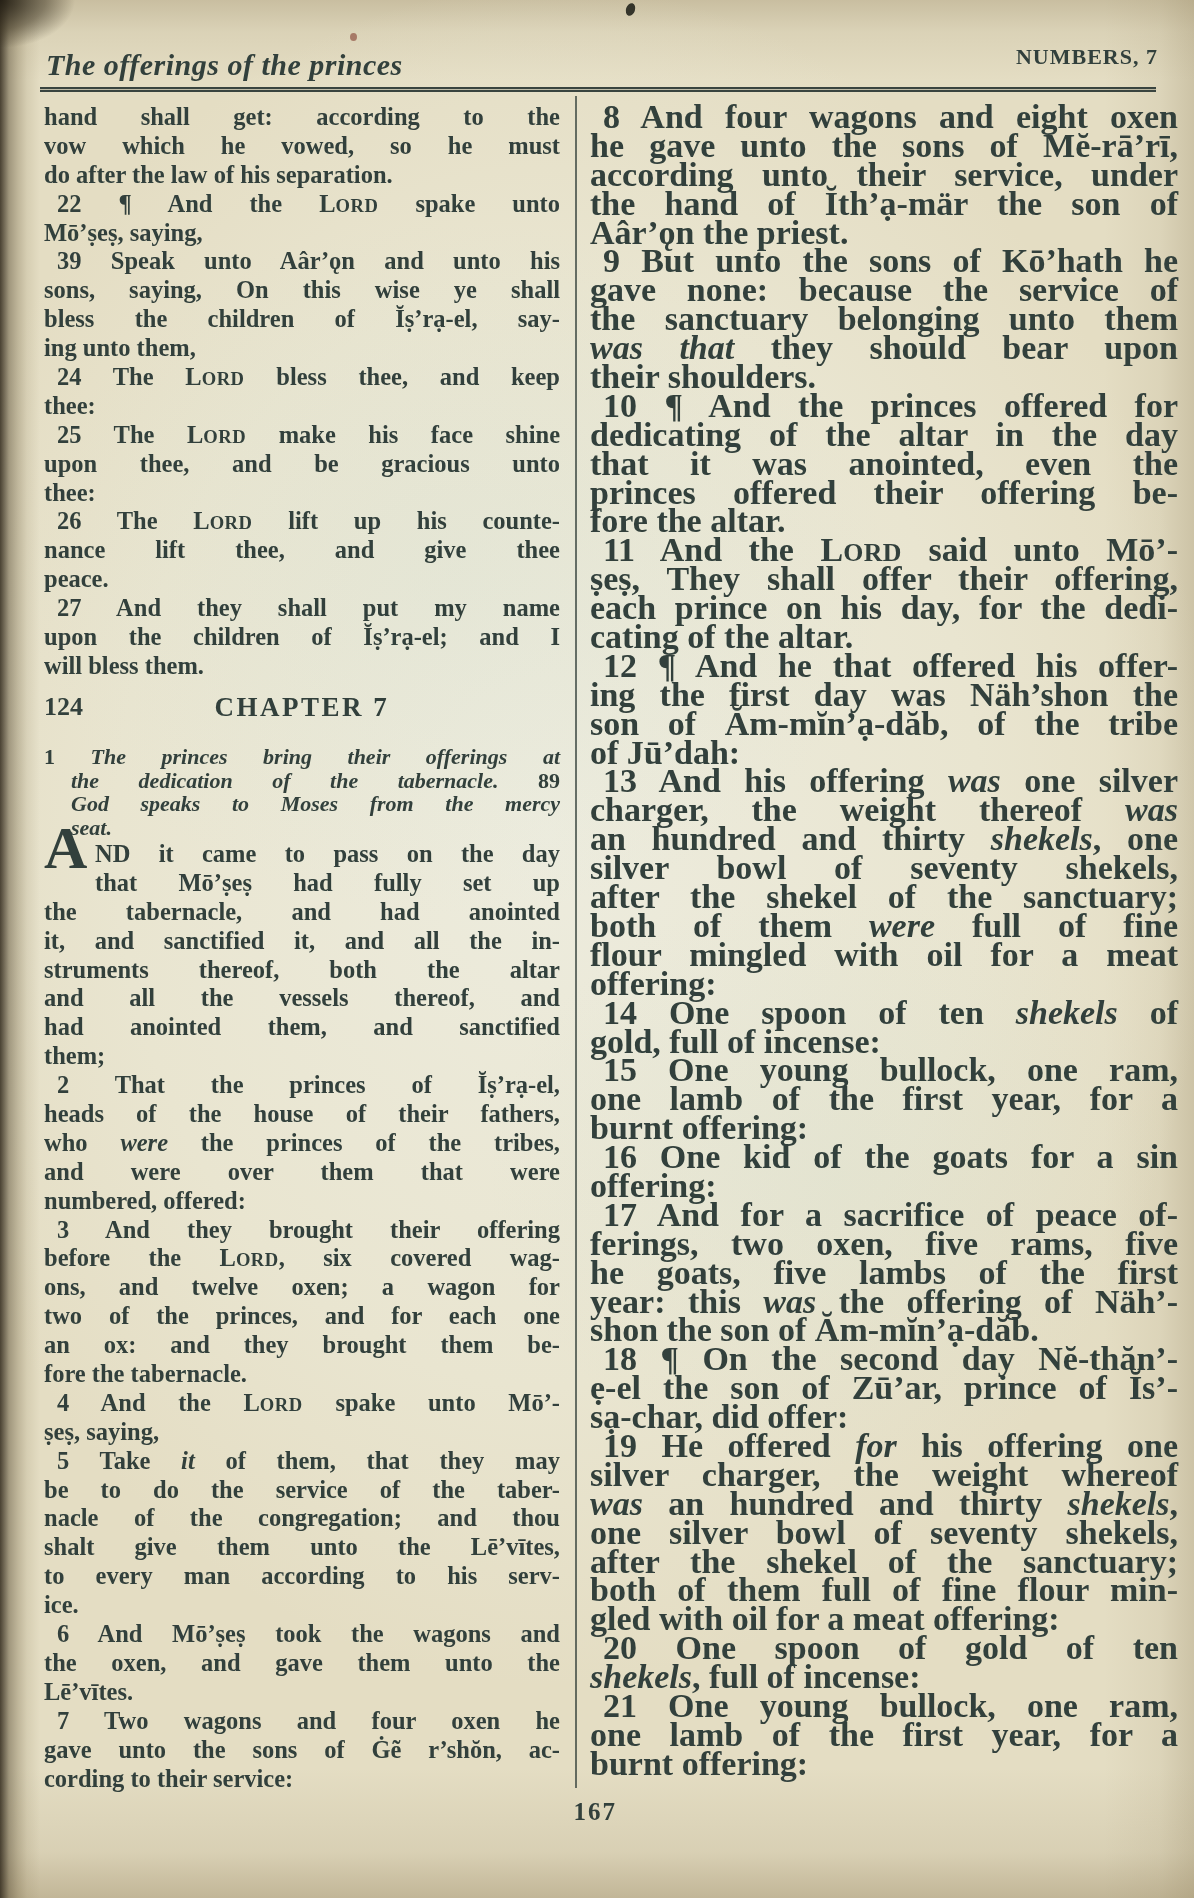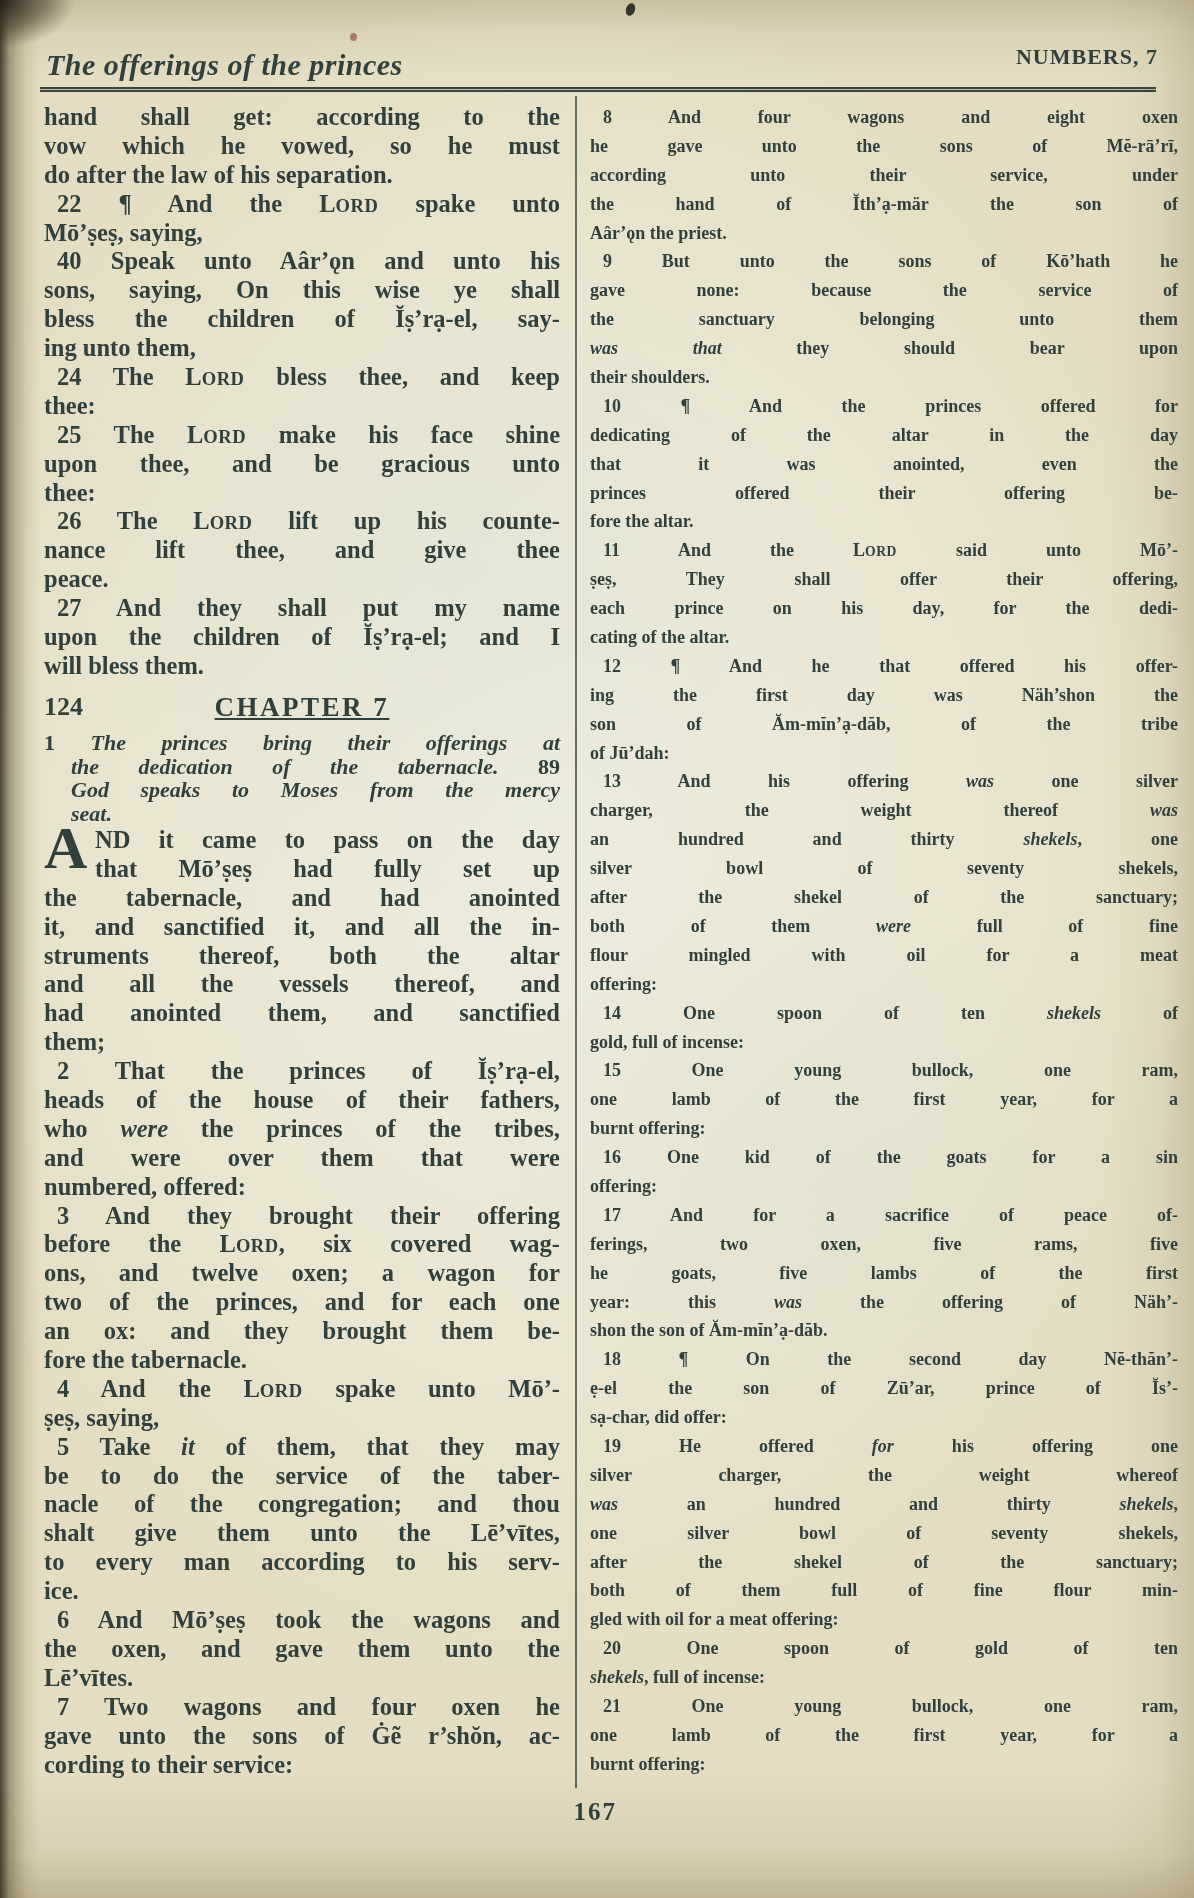"8 And four wagons and" .col-right { font-size: 18px -> 34px }
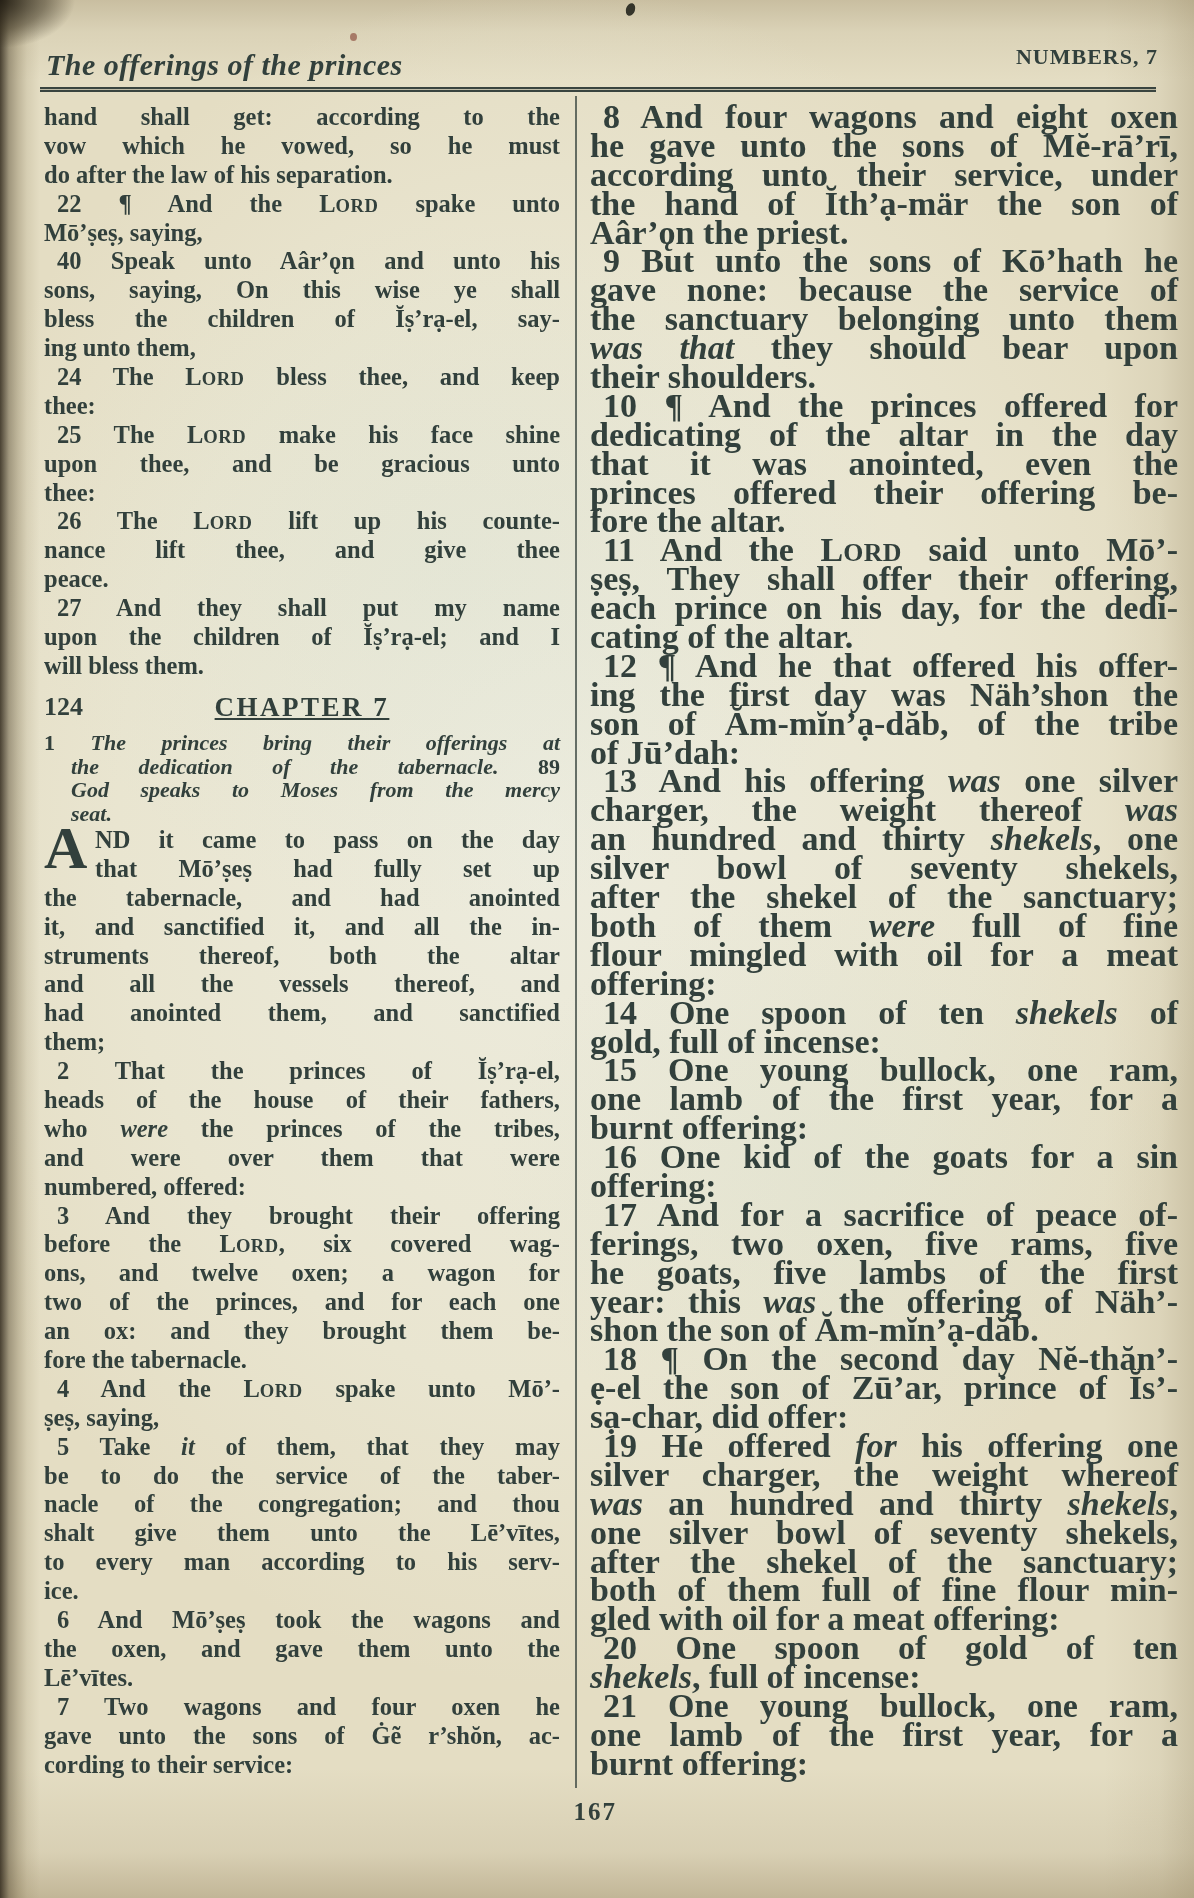"40 Speak unto Aâr’ǫn and" div.ln { text: 40 -> 39 }
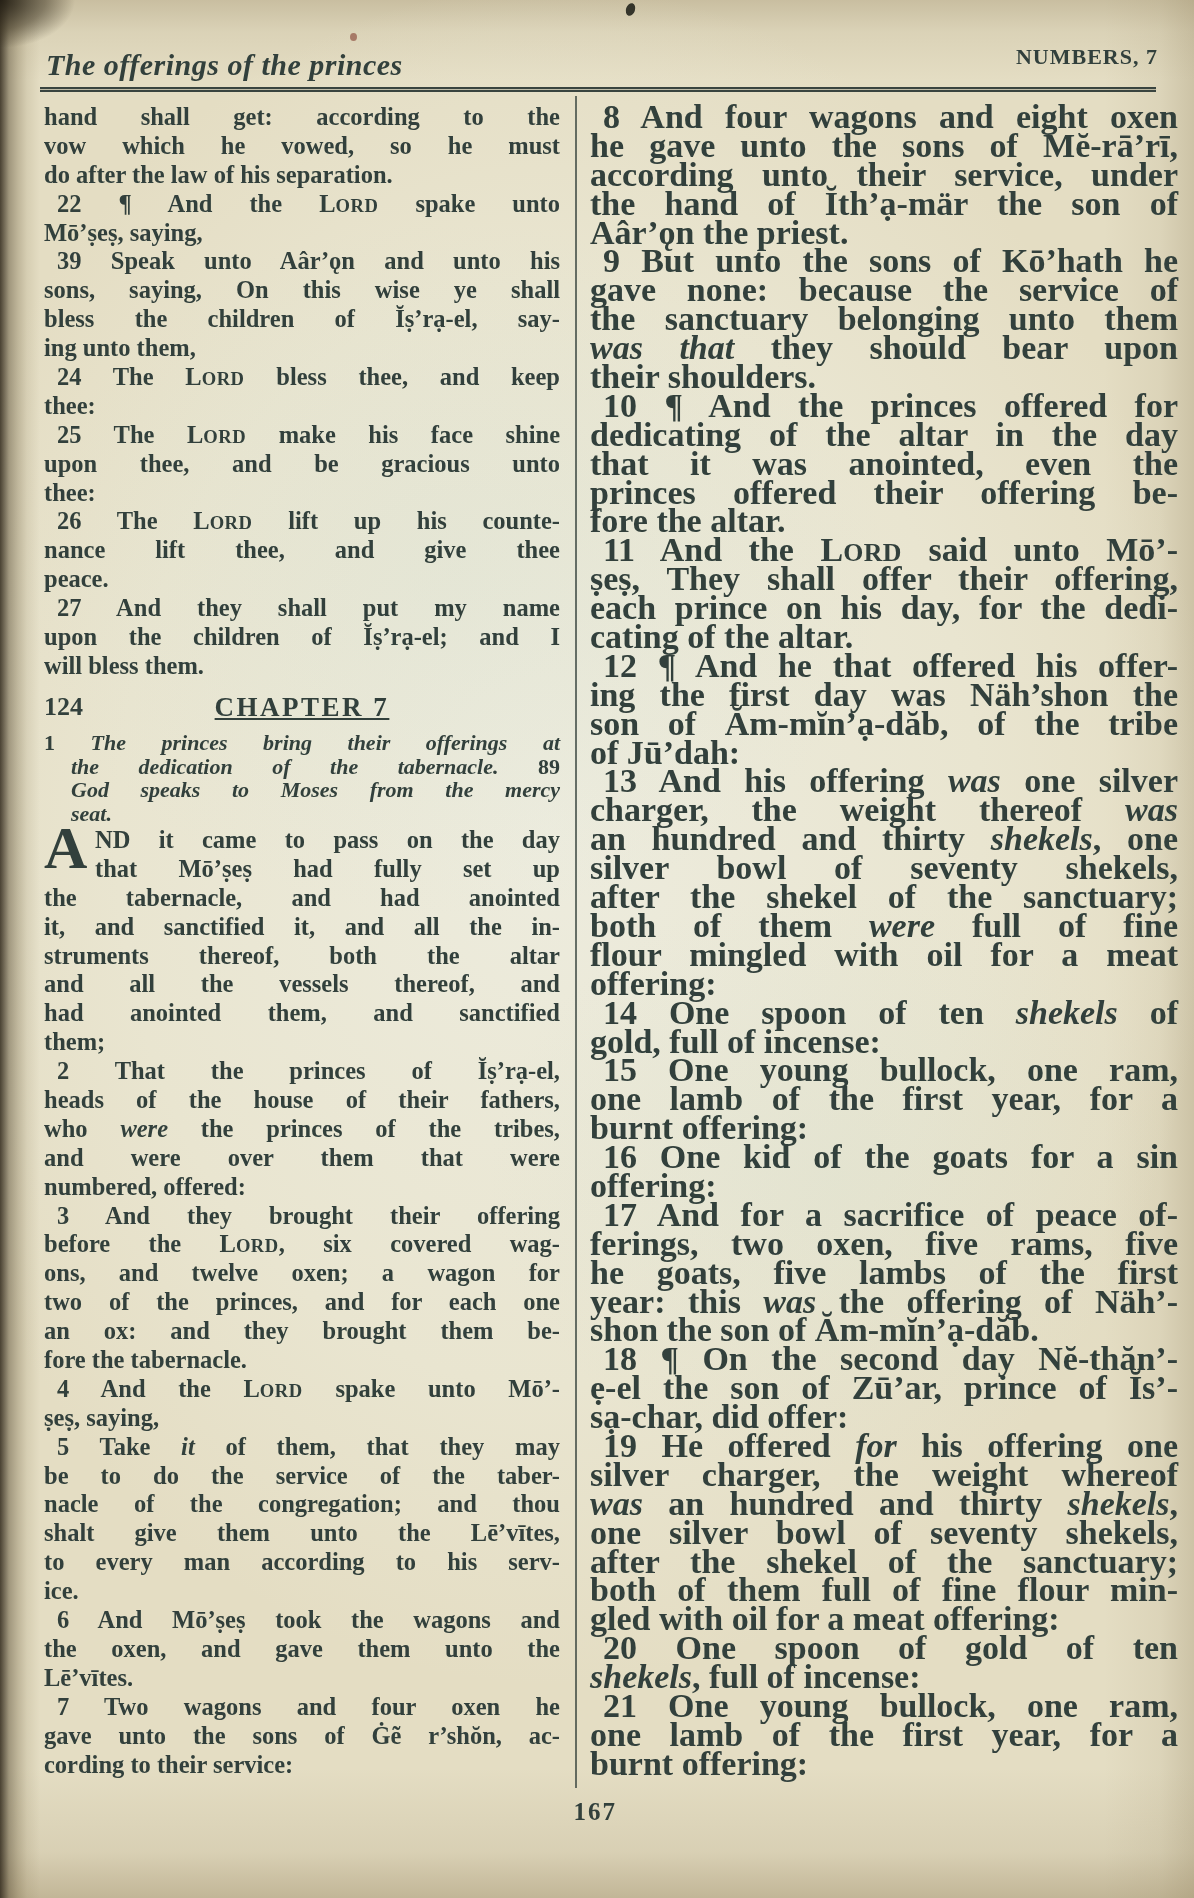"124" .ln.heading { margin-bottom: 6px -> 20px; text-decoration: underline -> none }
